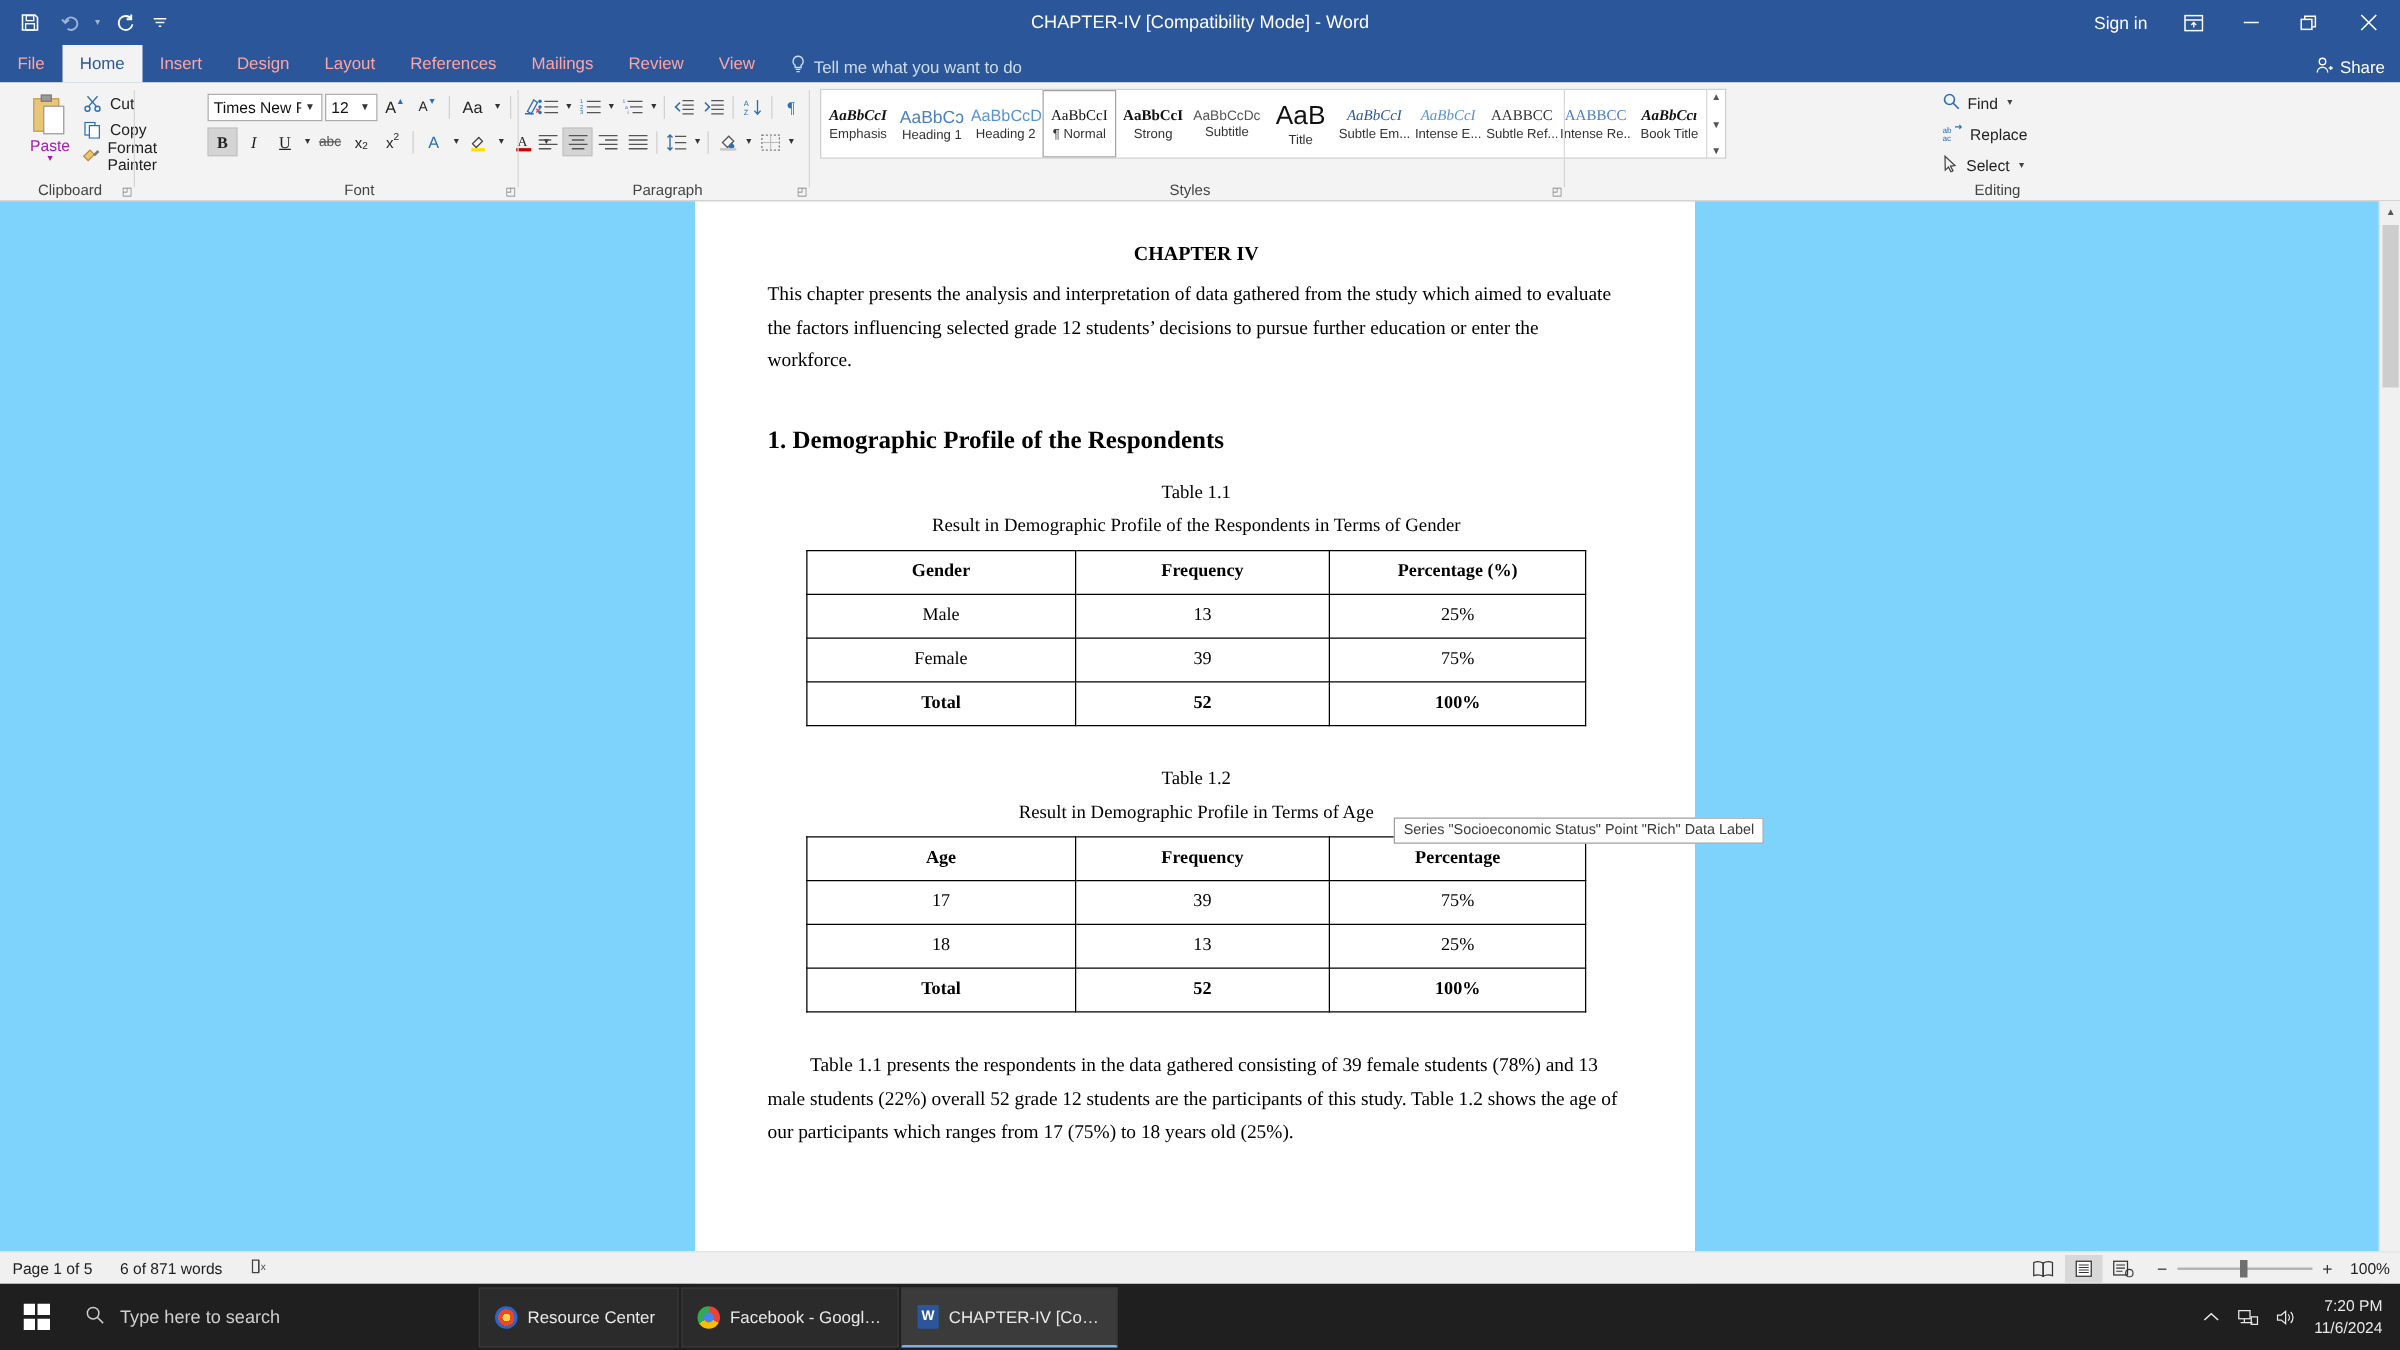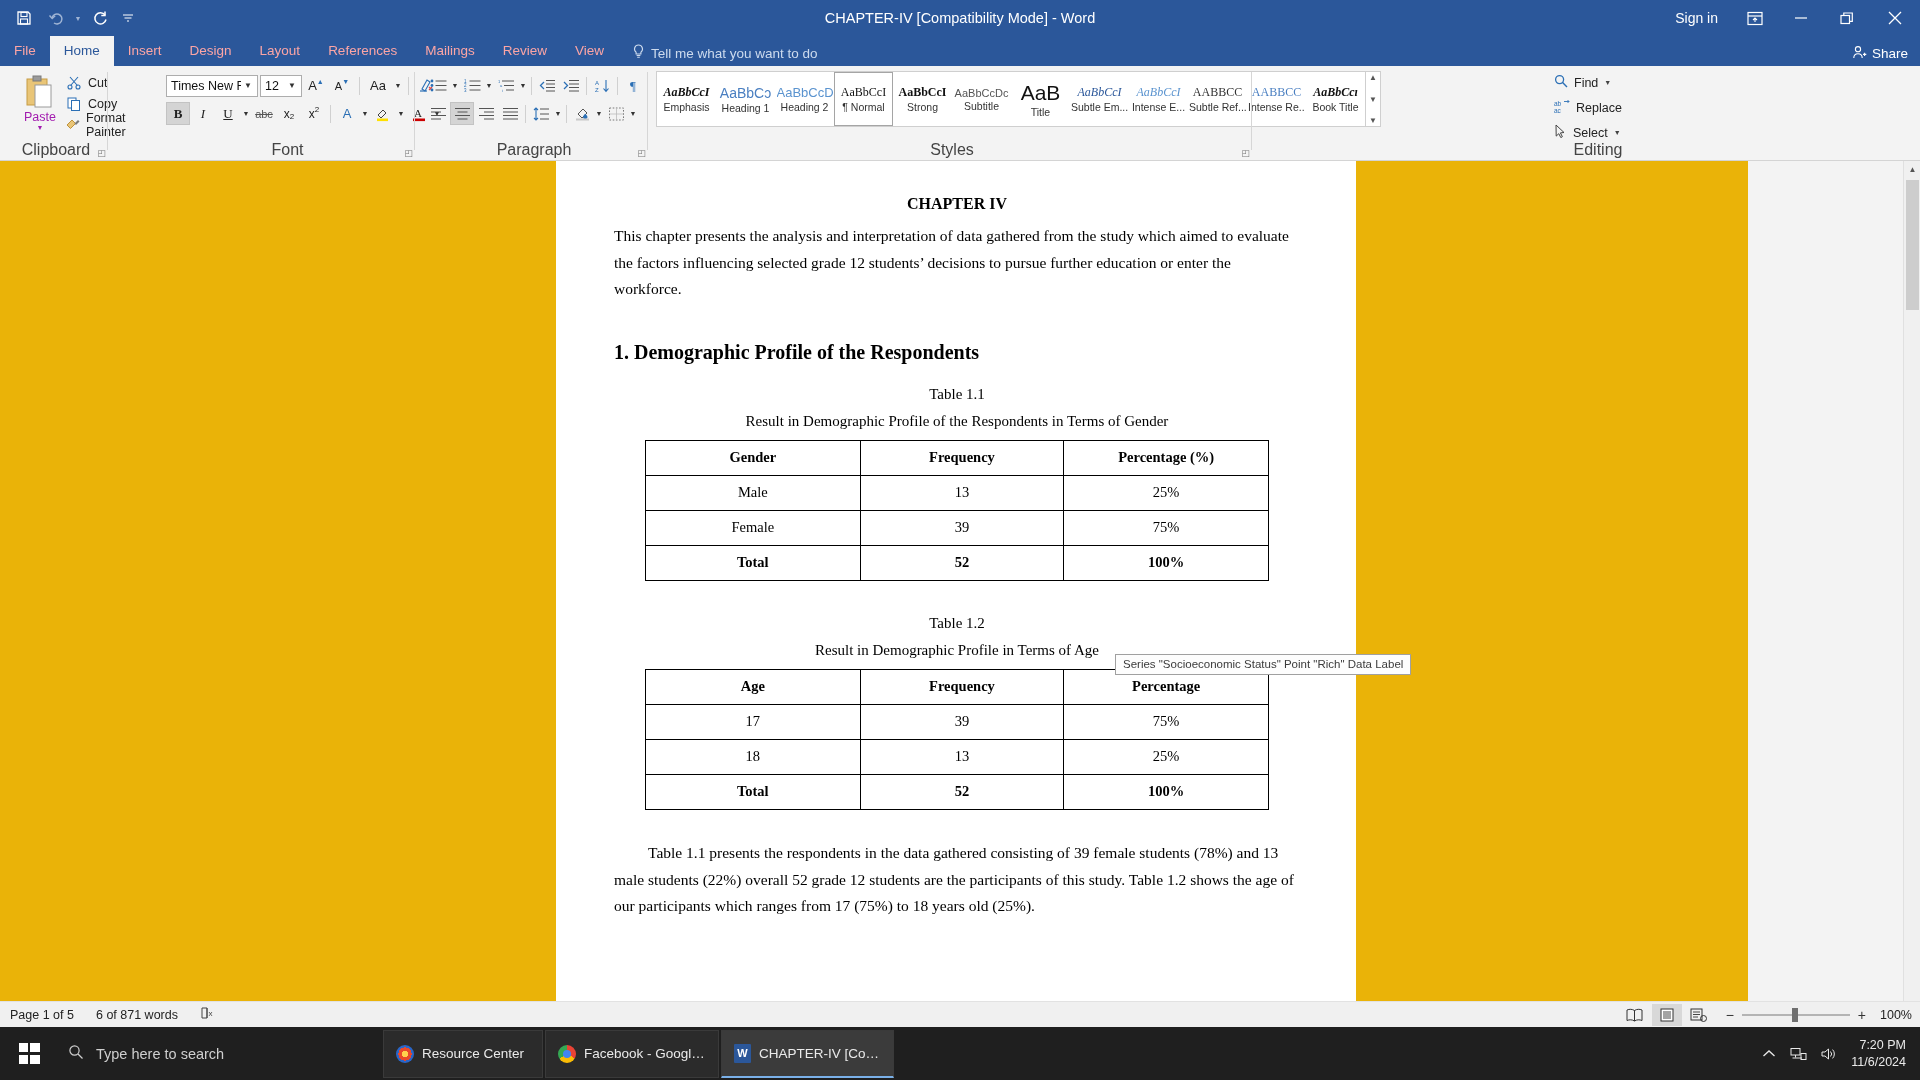"Clipboard" .rgroup-label { font-size: 16px -> 12px }
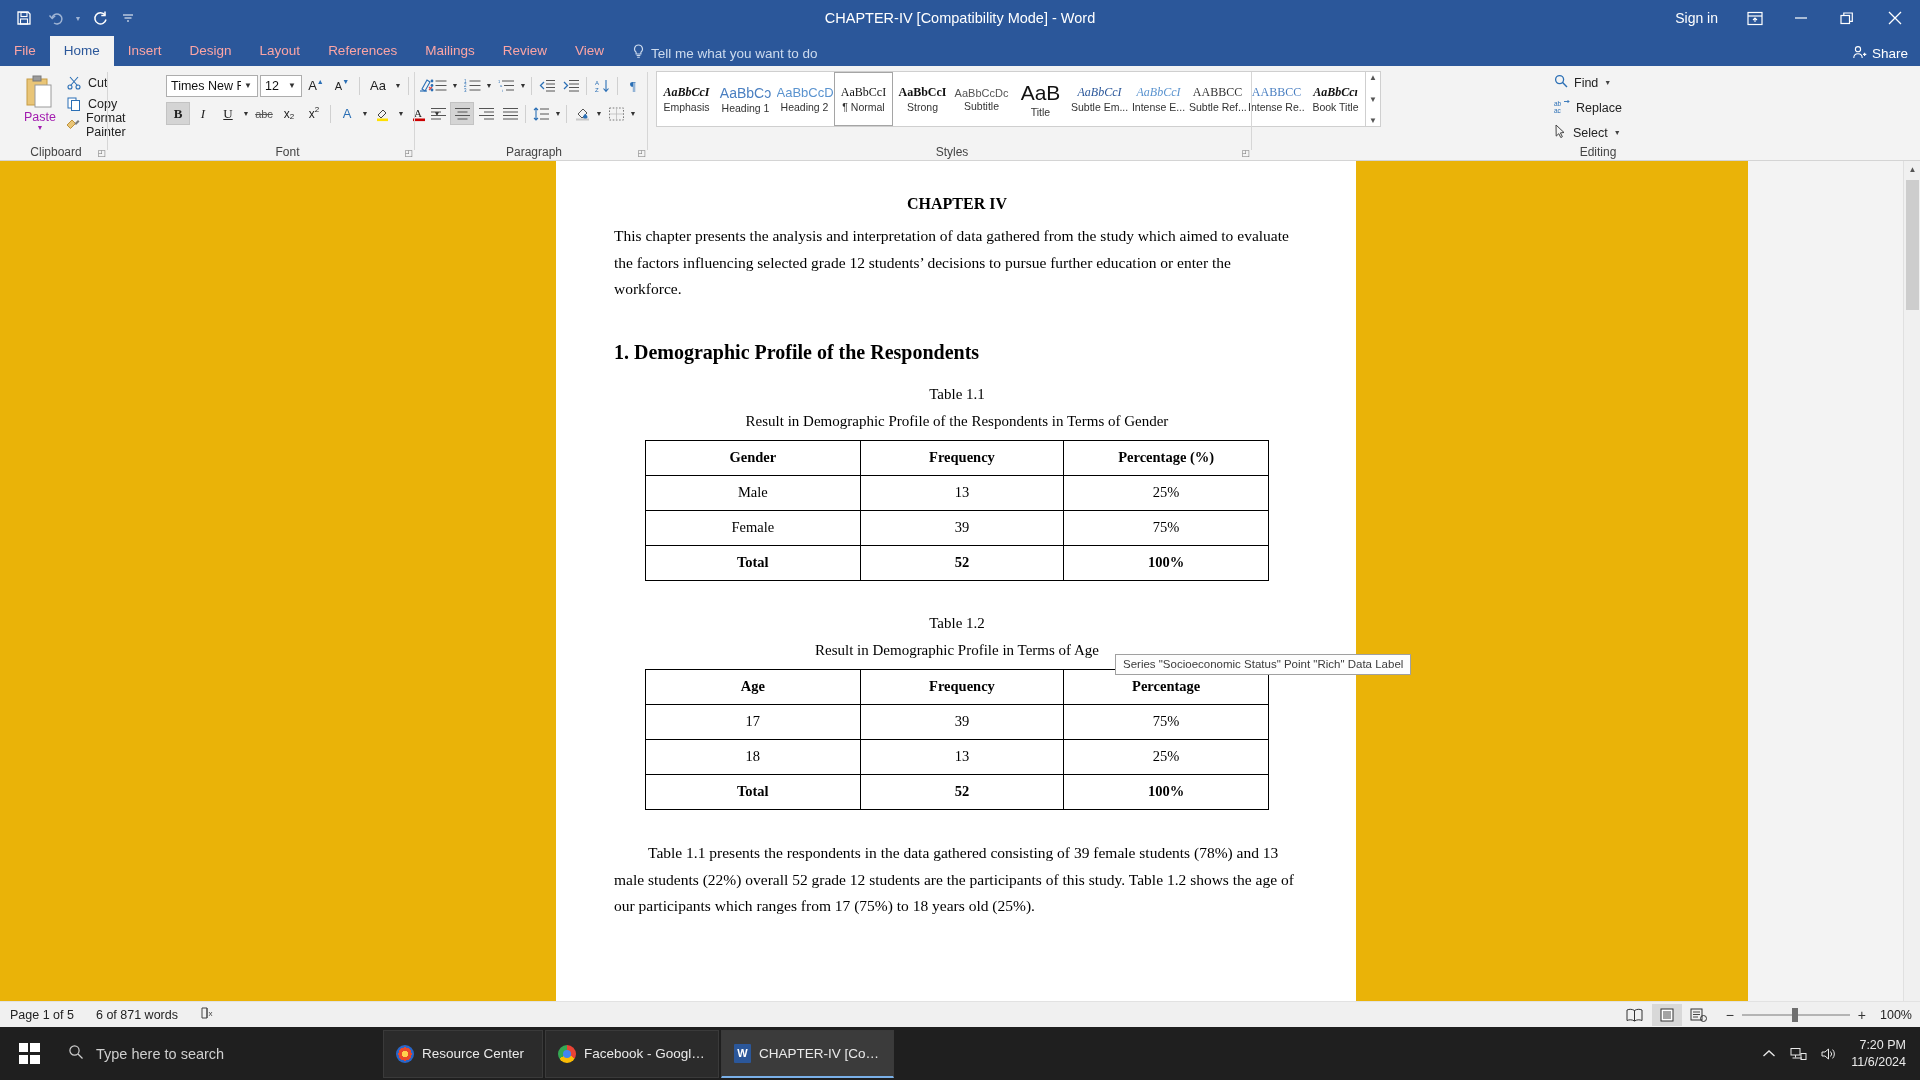"CHAPTER IV" .docarea { background: #eab308 -> #7dd3fc; width: 1748px -> 1920px }
